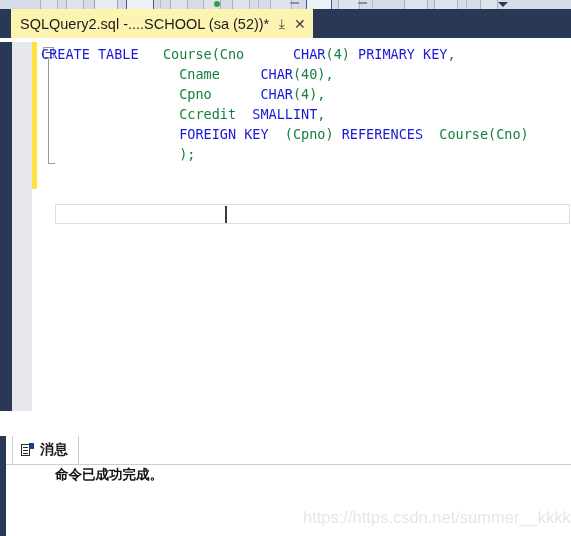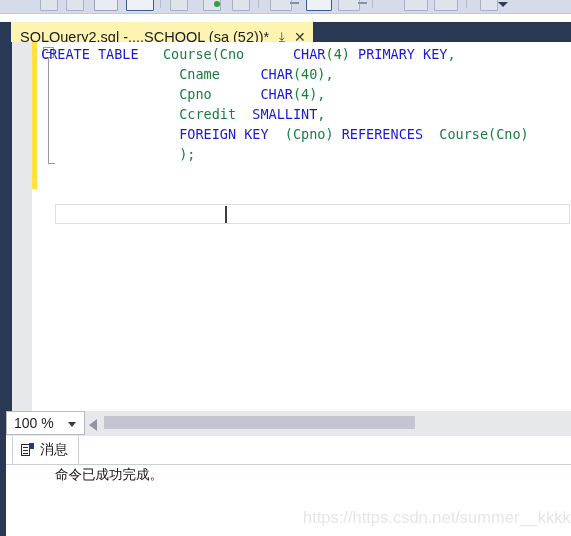"SQLQuery2.sql -....SCHOOL (sa (52))*" .tabstrip { top: 22px -> 9px }
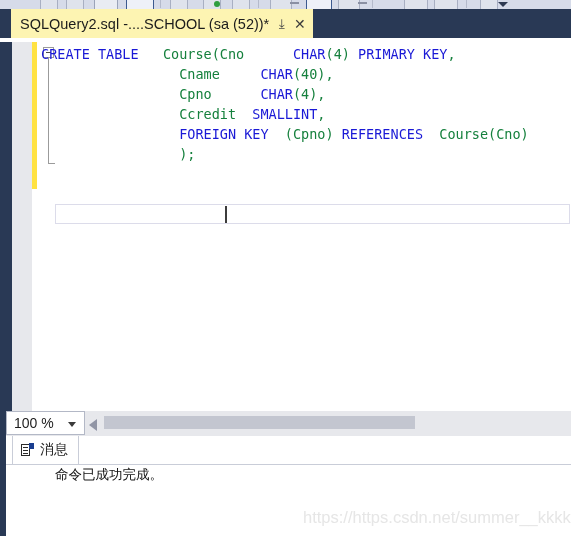"100 %" div.zoomrow { html: <div> <div></div> <div> <span>100 %</span> <span></span> </div> <div></div> <div></div> <div></div> </div> -> none }
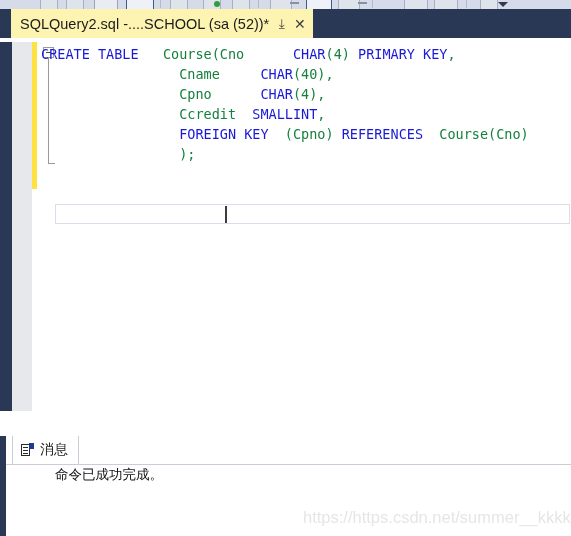"消息" .results { font-weight: none -> bold }
